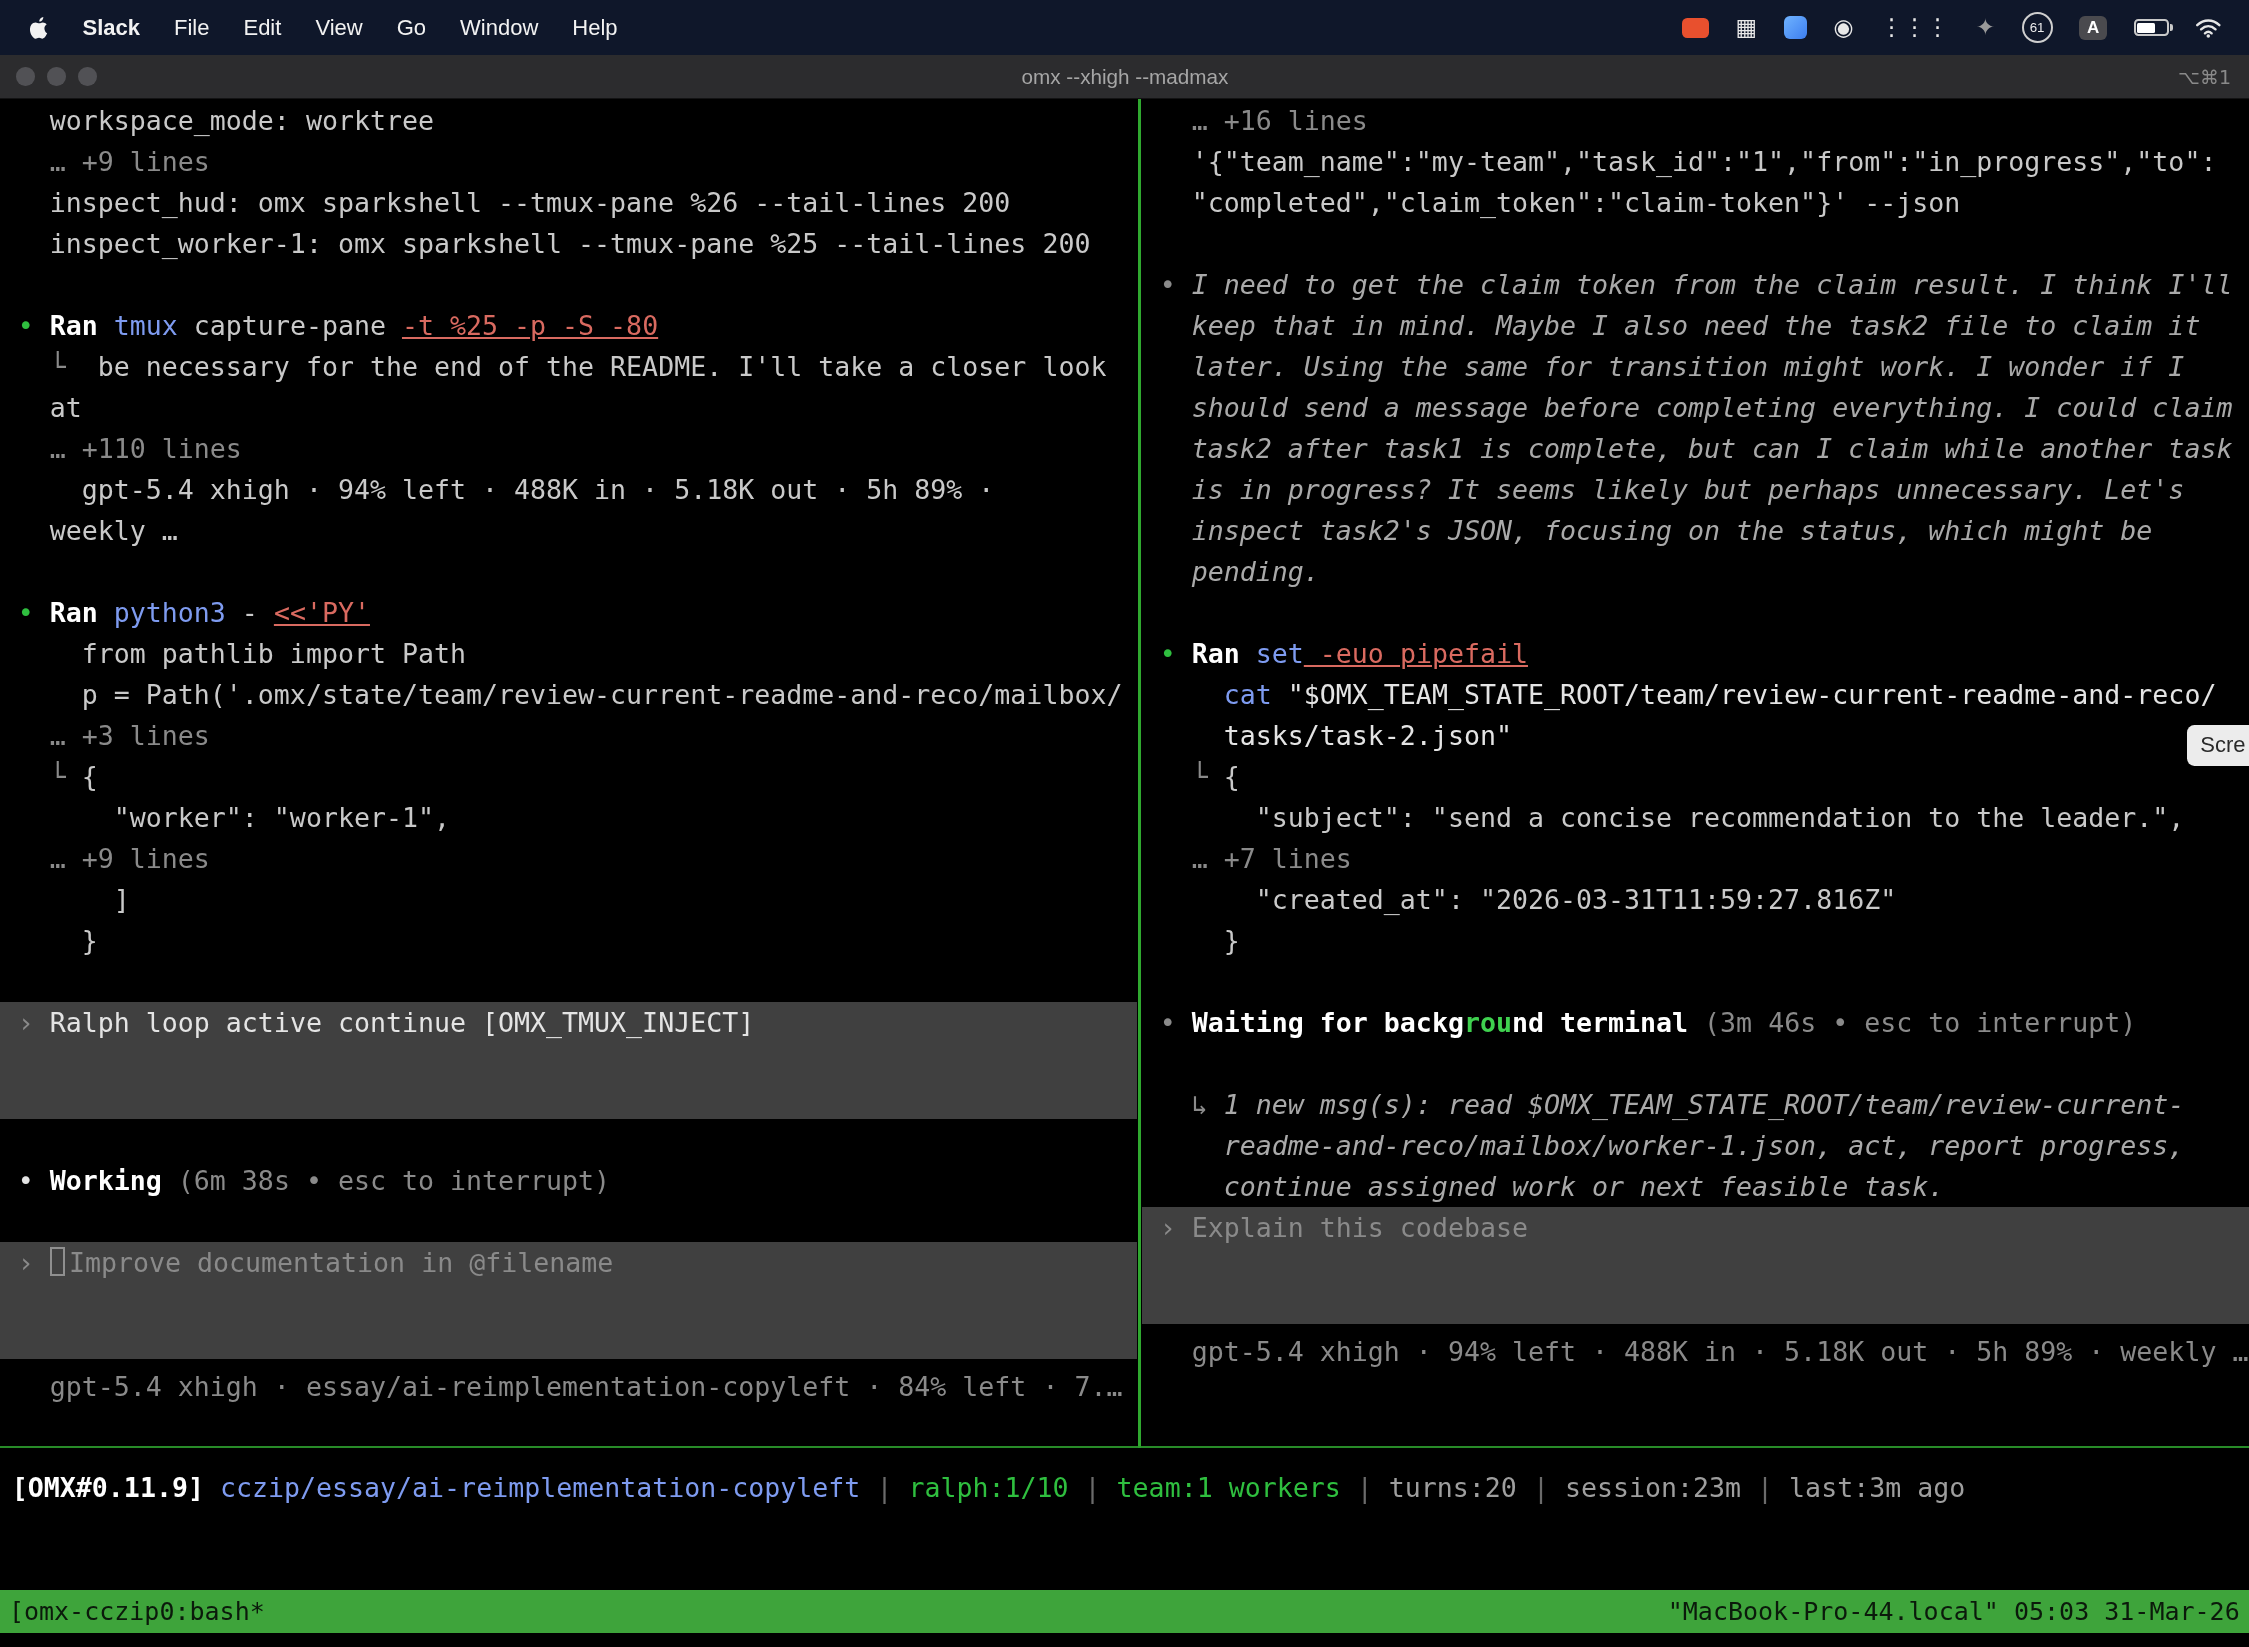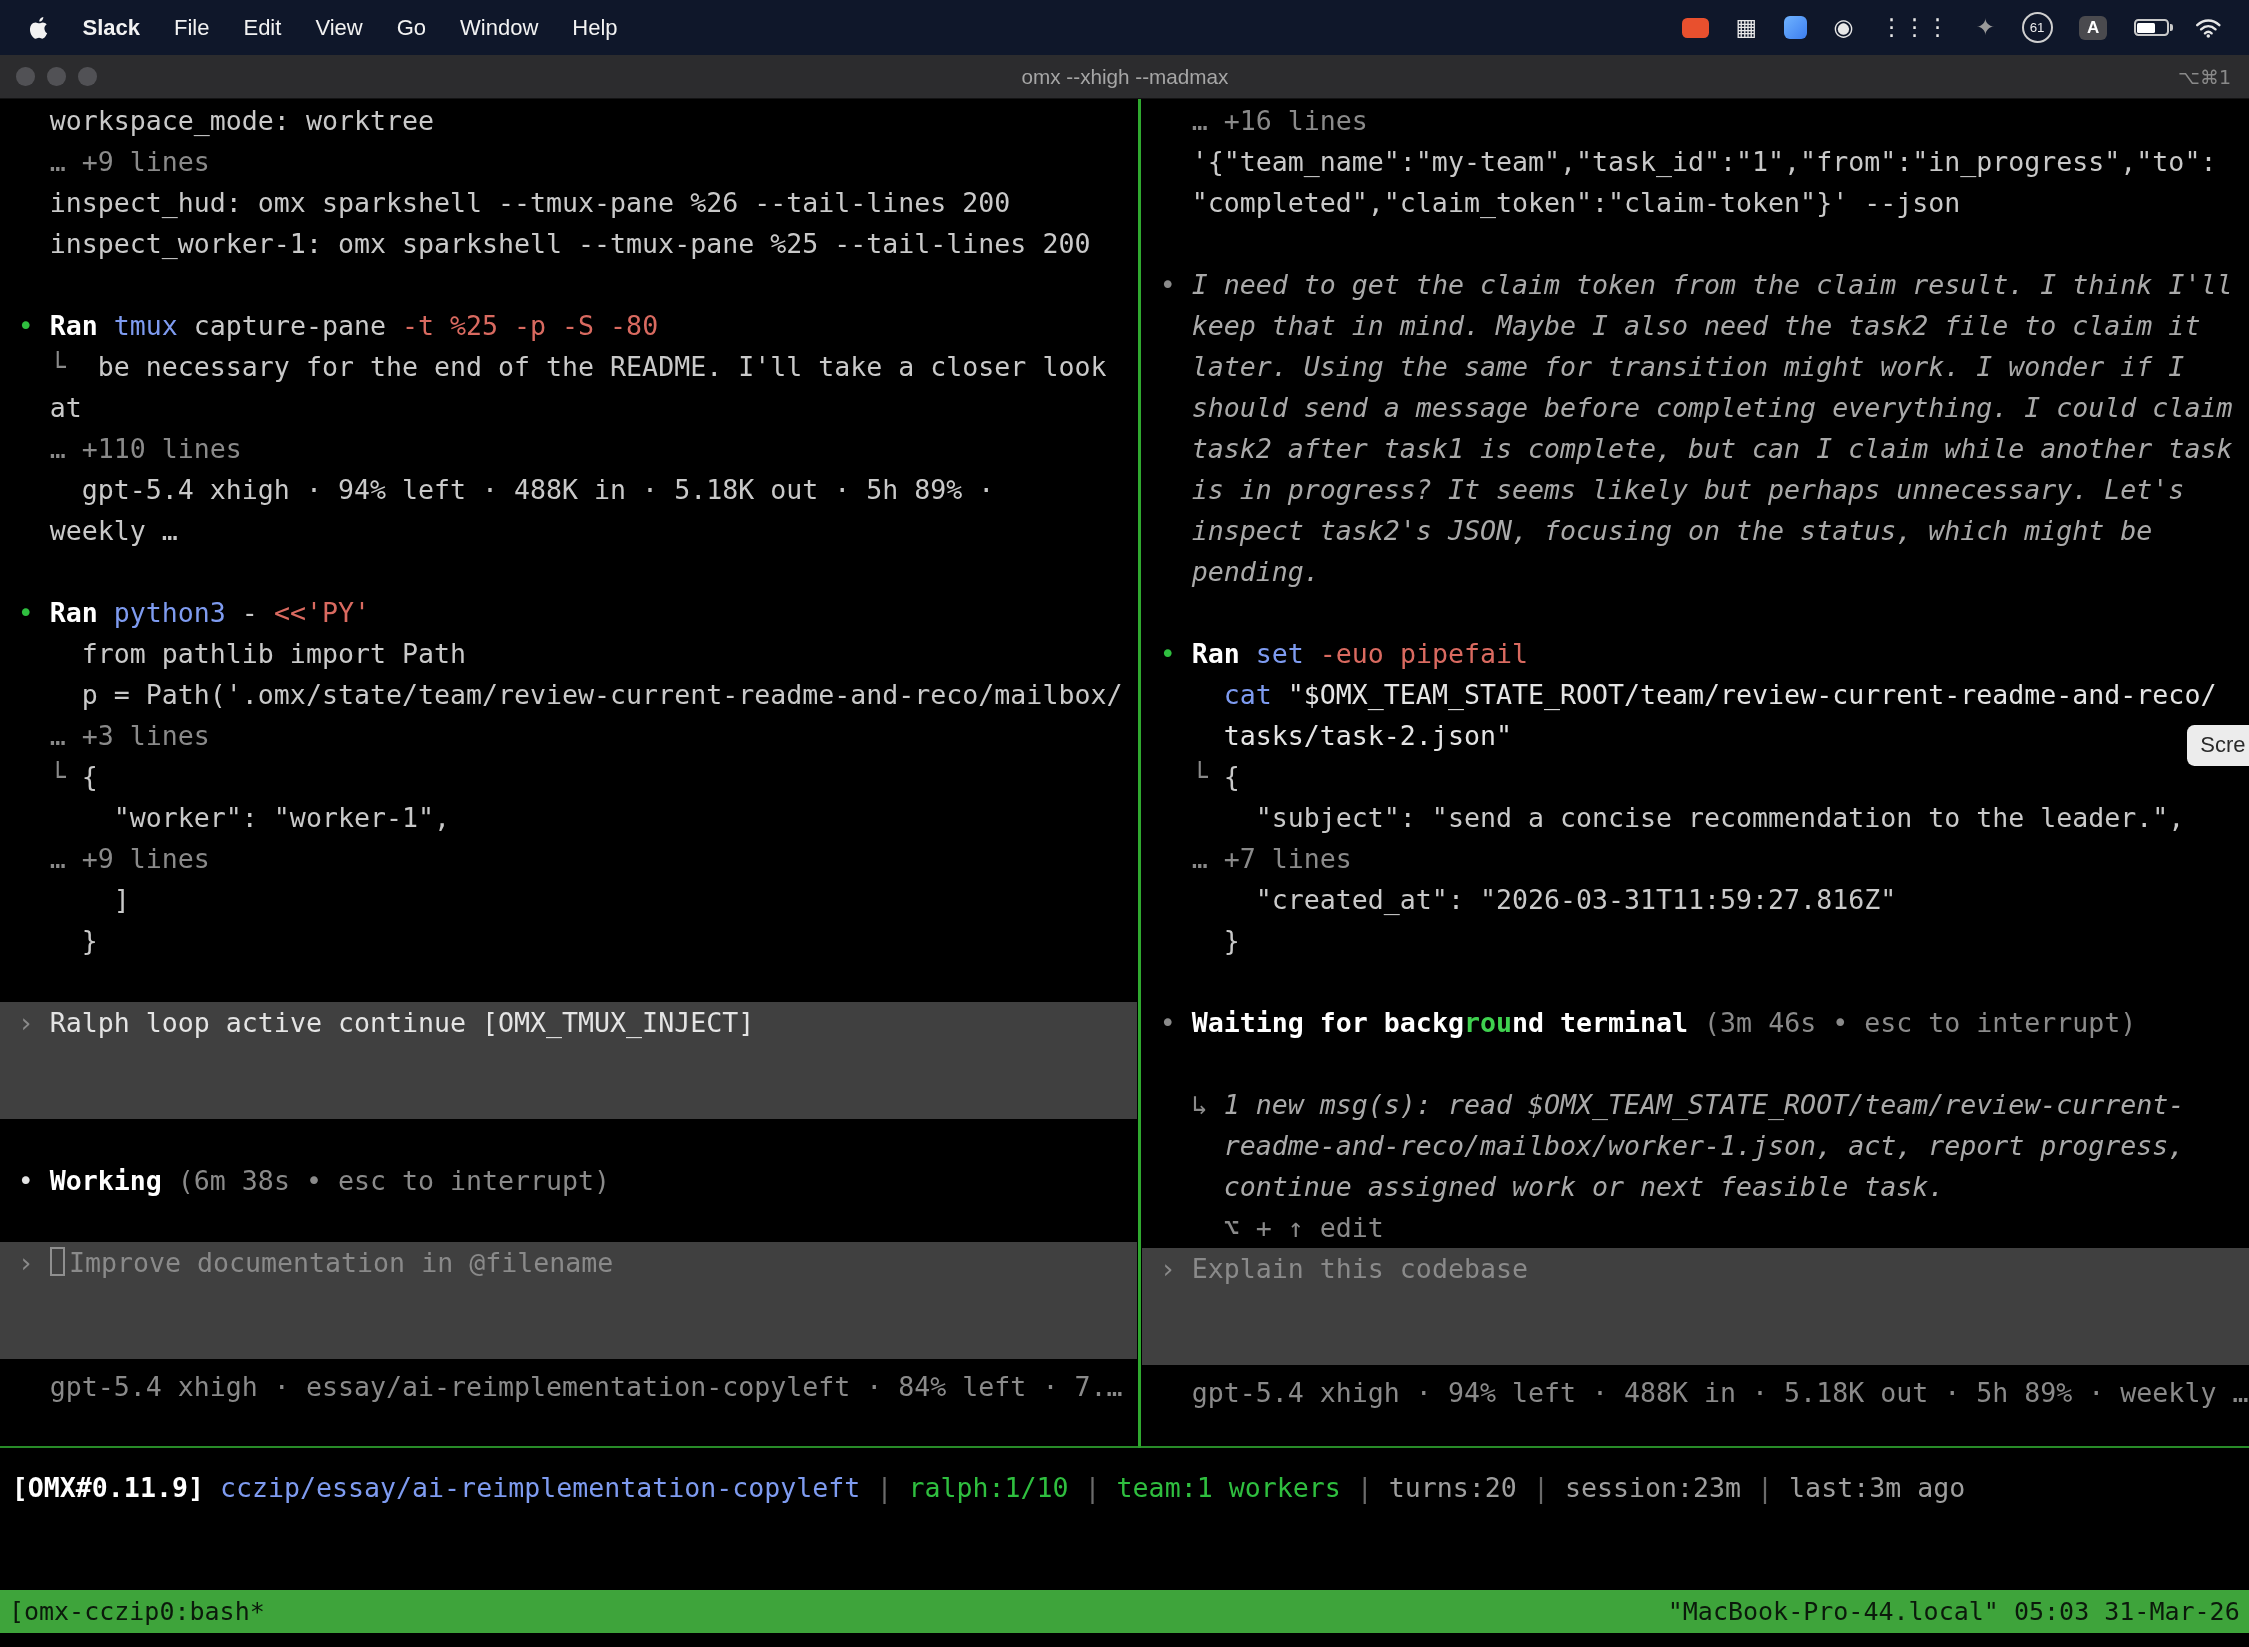"-t %25 -p -S -80" .sg-red { text-decoration: none -> underline }
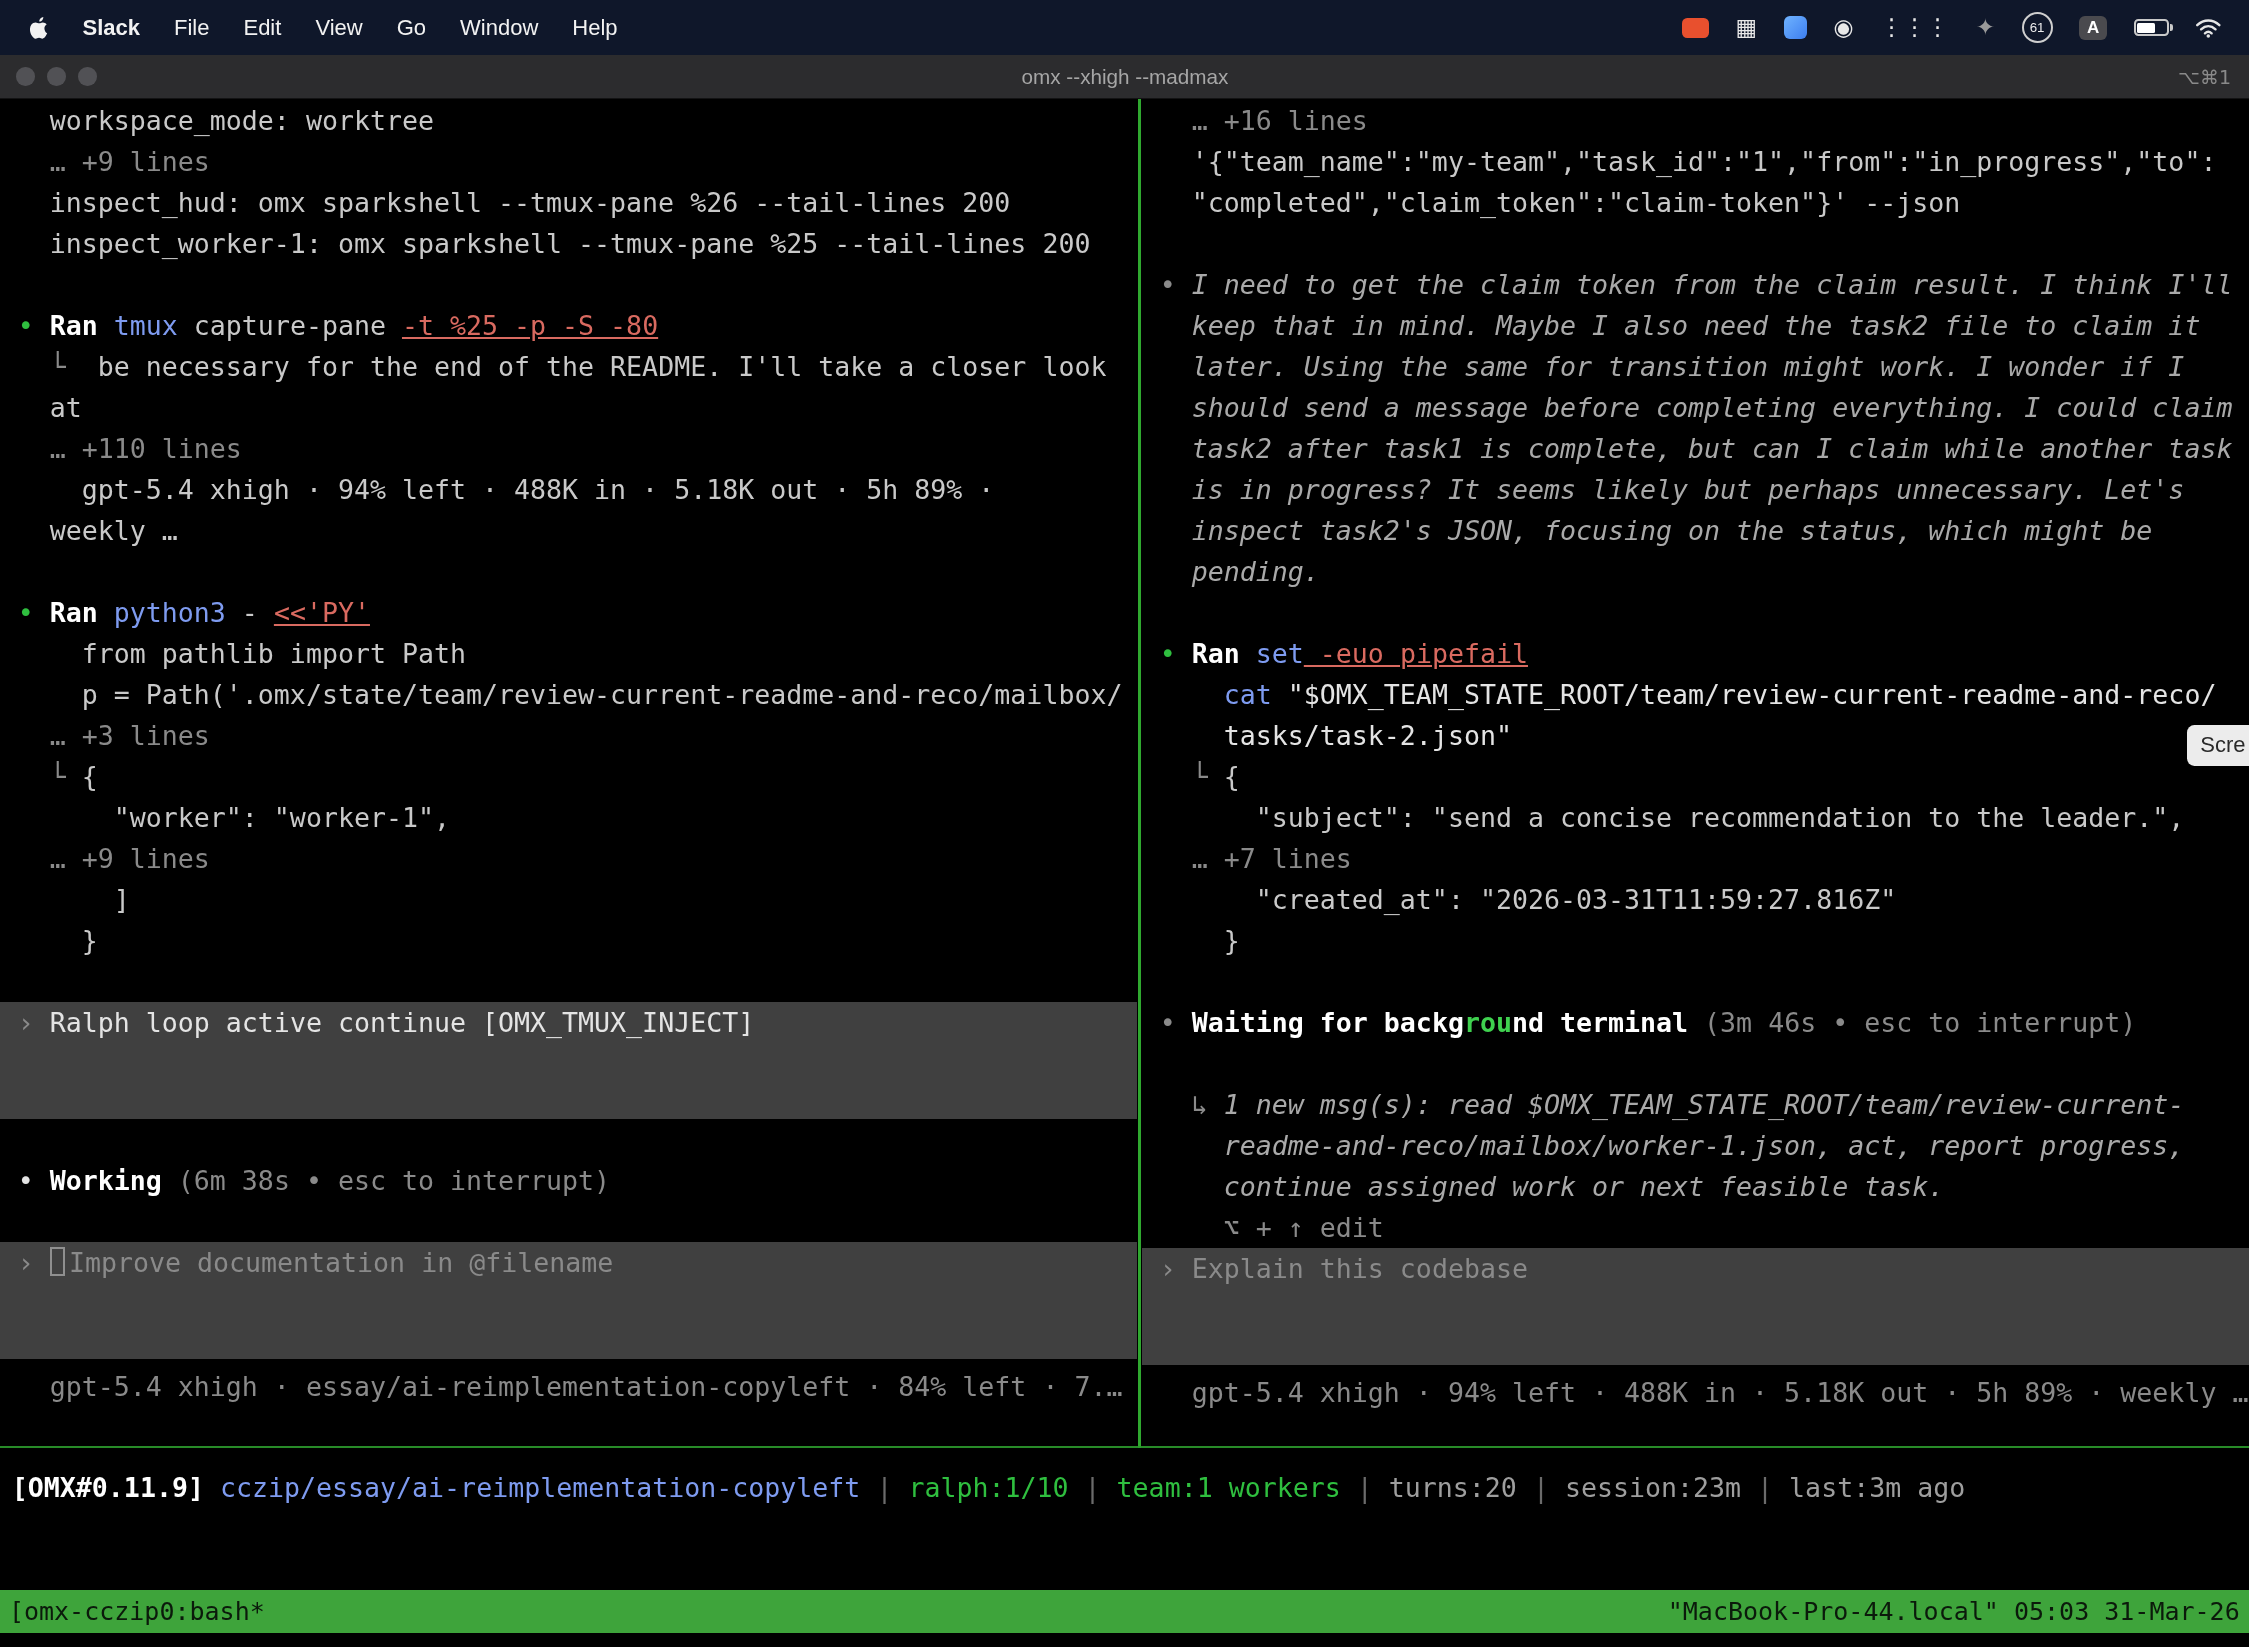"⌥ + ↑ edit" div.tline { html: <div><span> ⌥ + ↑ edit</span></div> -> none }
